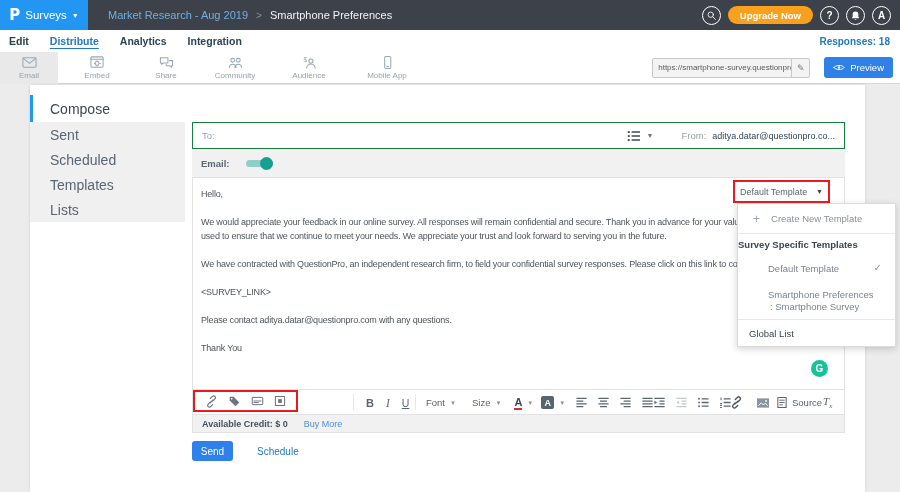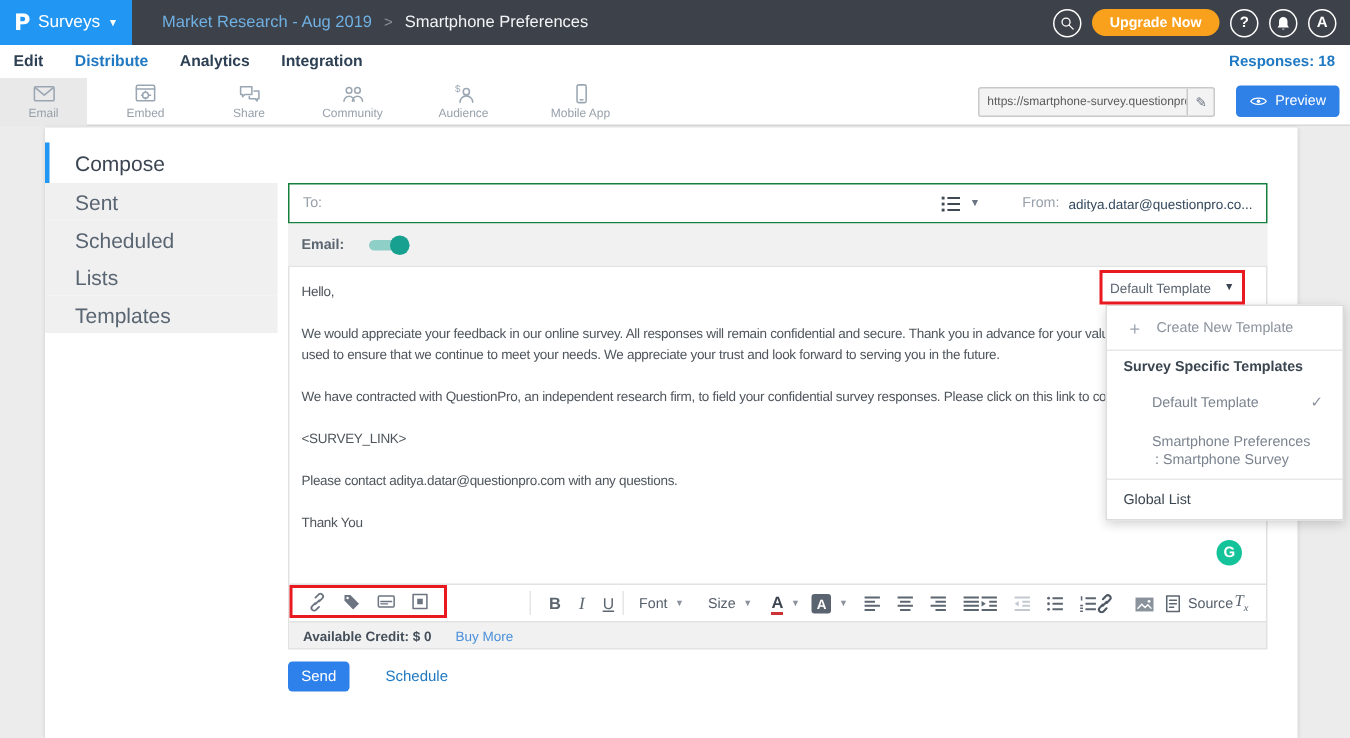"Distribute" .nav-item.active { text-decoration: none -> underline }
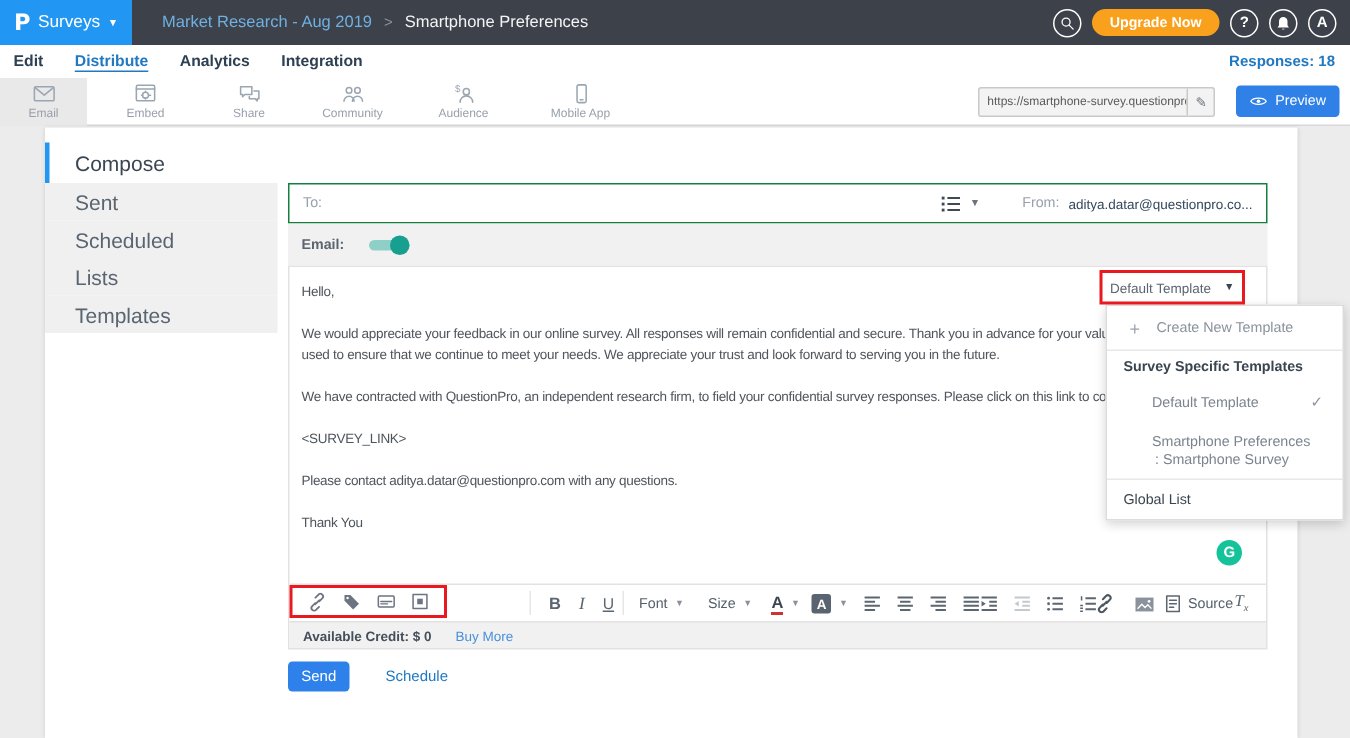"Lists" div.side-item { order: before "Templates" -> after "Templates" }
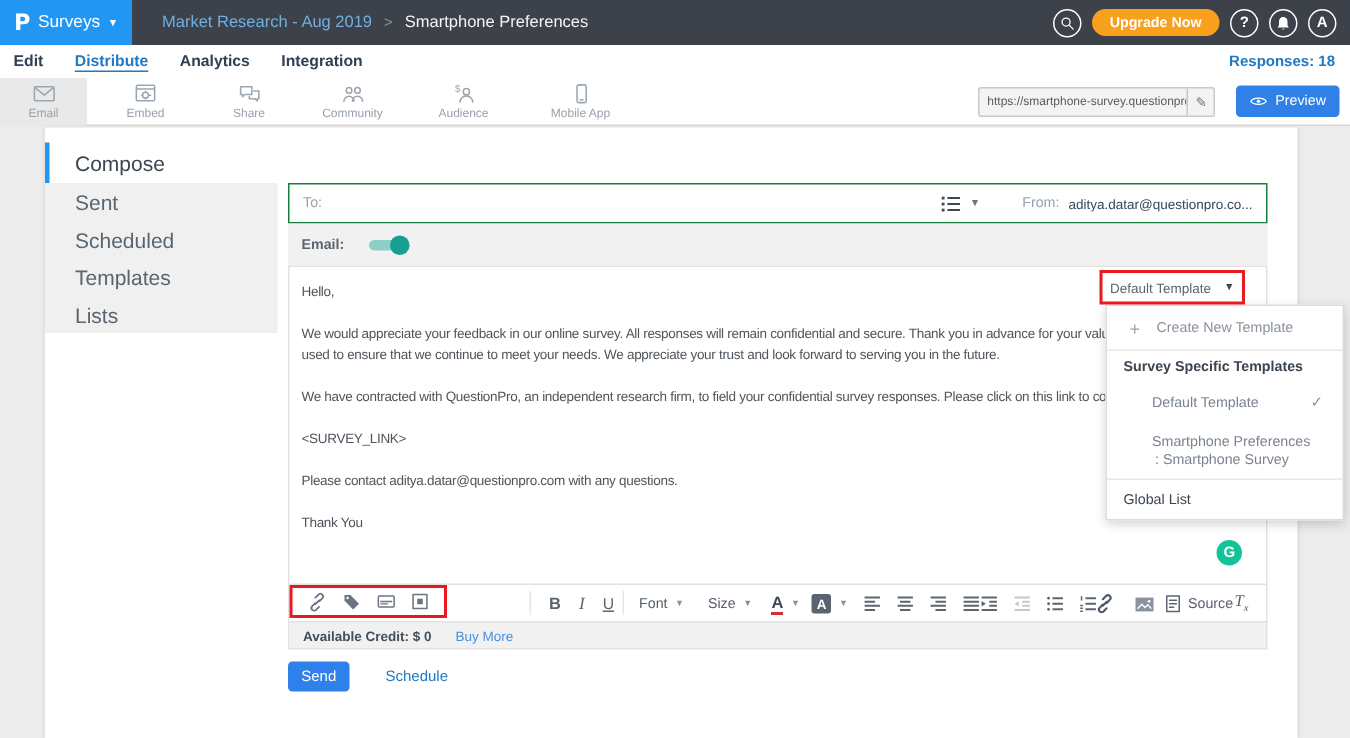"Survey Specific Templates" .pop-section { padding-left: 11px -> none }
